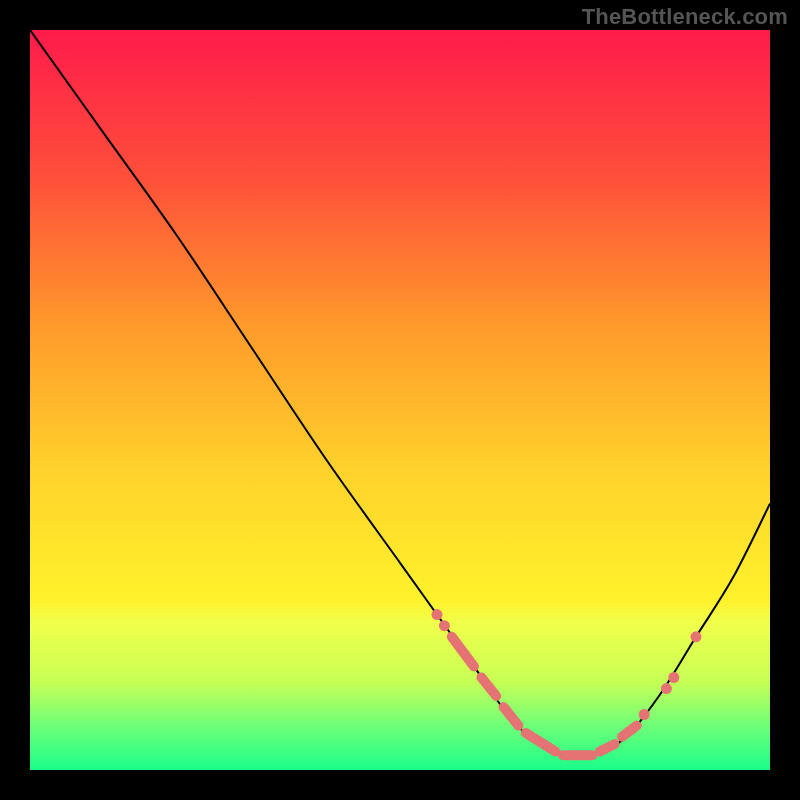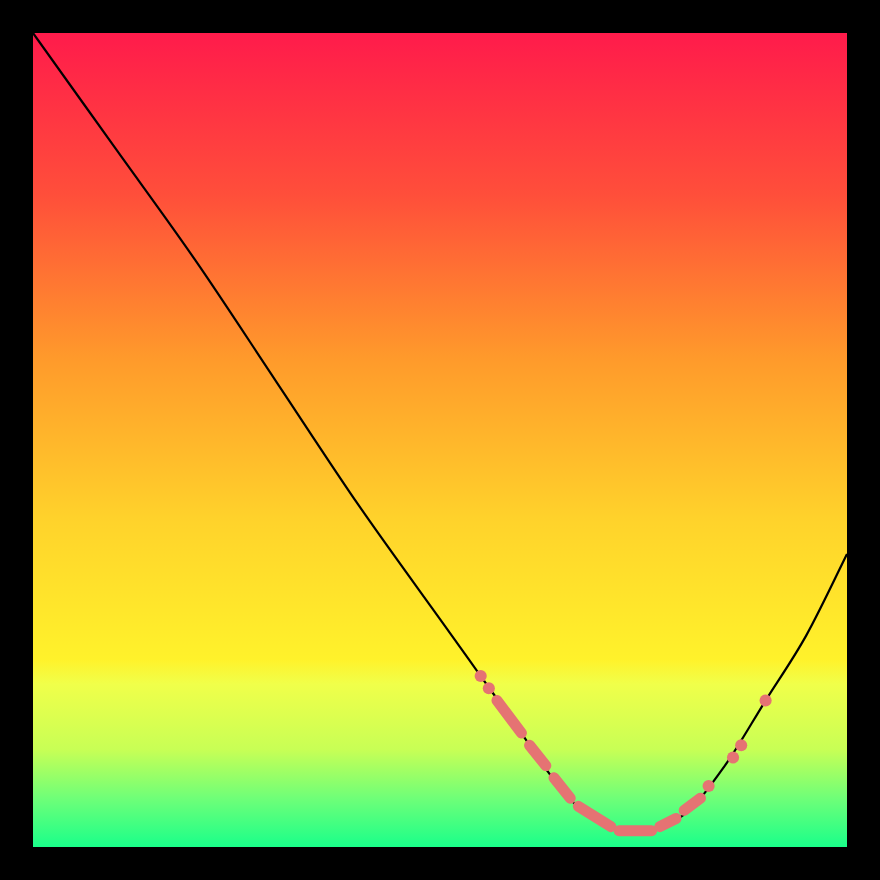"TheBottleneck.com" div.watermark { html: none -> <div>TheBottleneck.com</div> }
